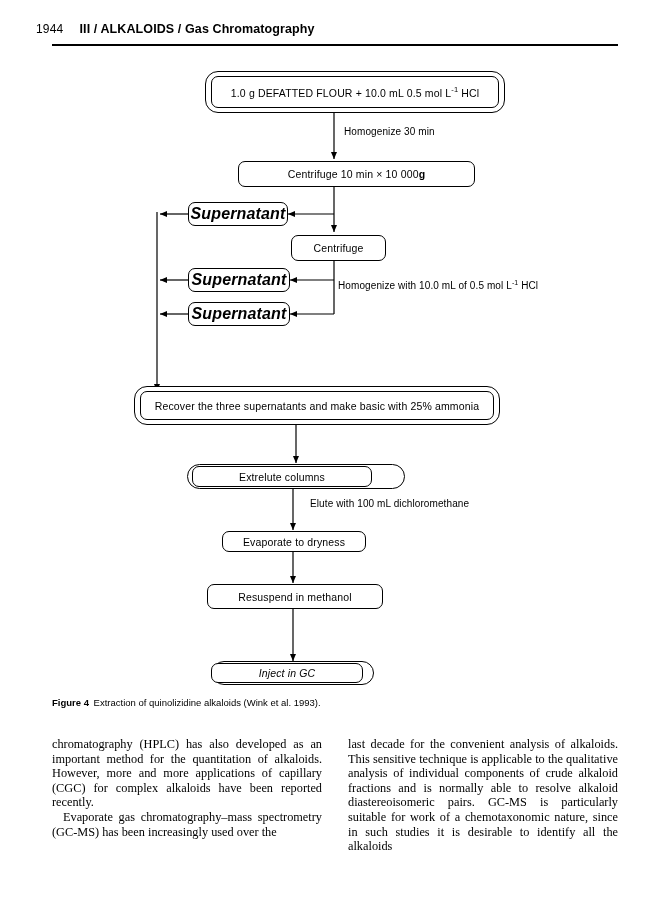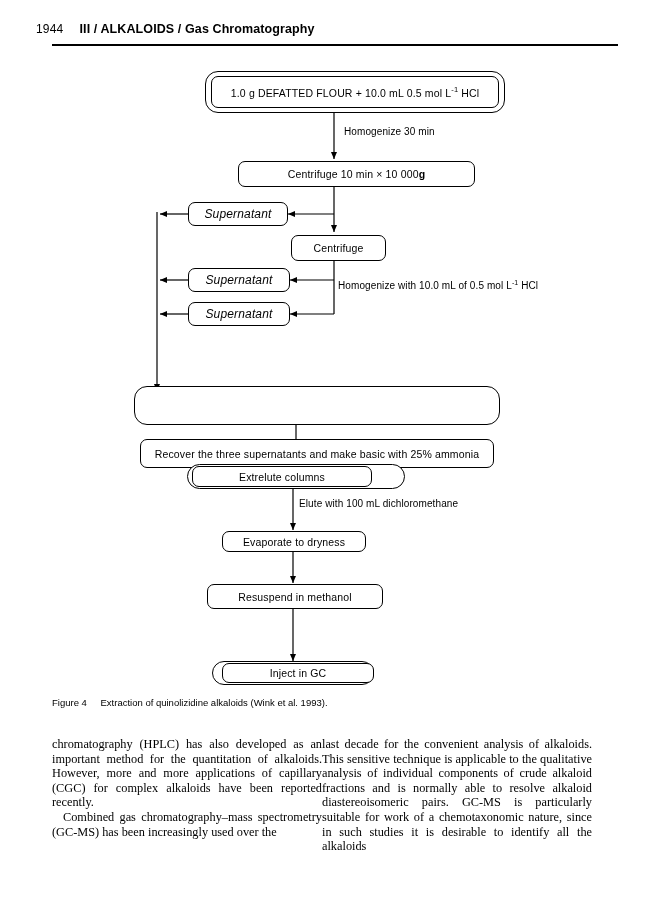"Supernatant" .node.italic { font-size: 12px -> 16px; font-weight: none -> bold }
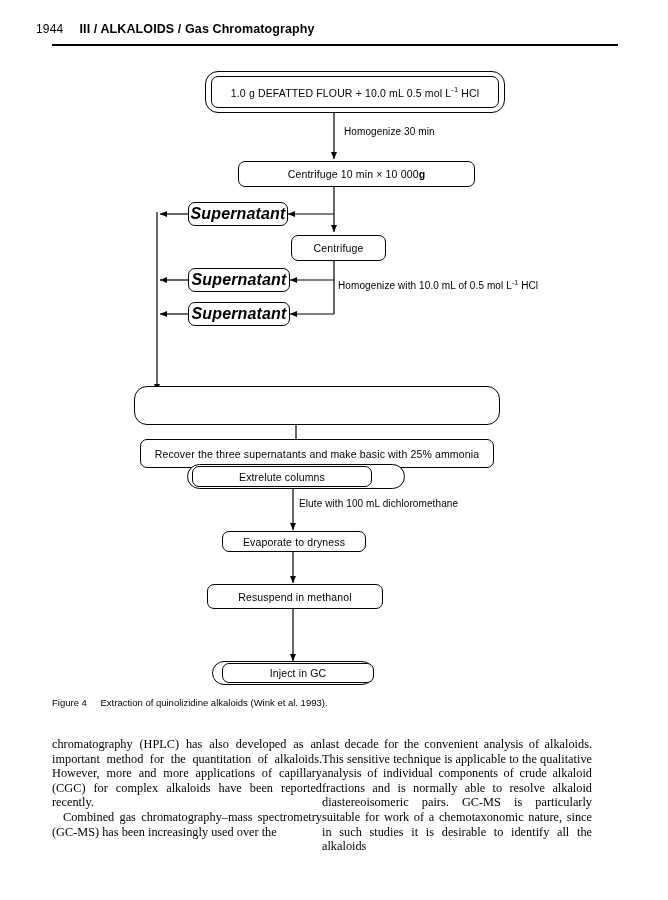"Recover the three supernatants and" div.node { margin-top: 48px -> none }
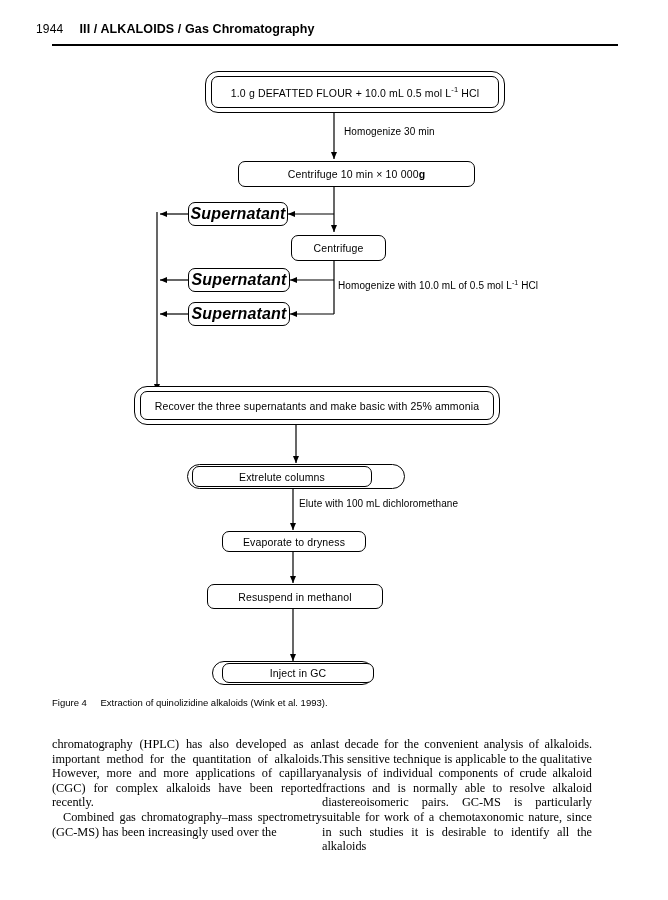"Elute with 100 mL dichloromethane" div.elabel { left: 299px -> 310px }
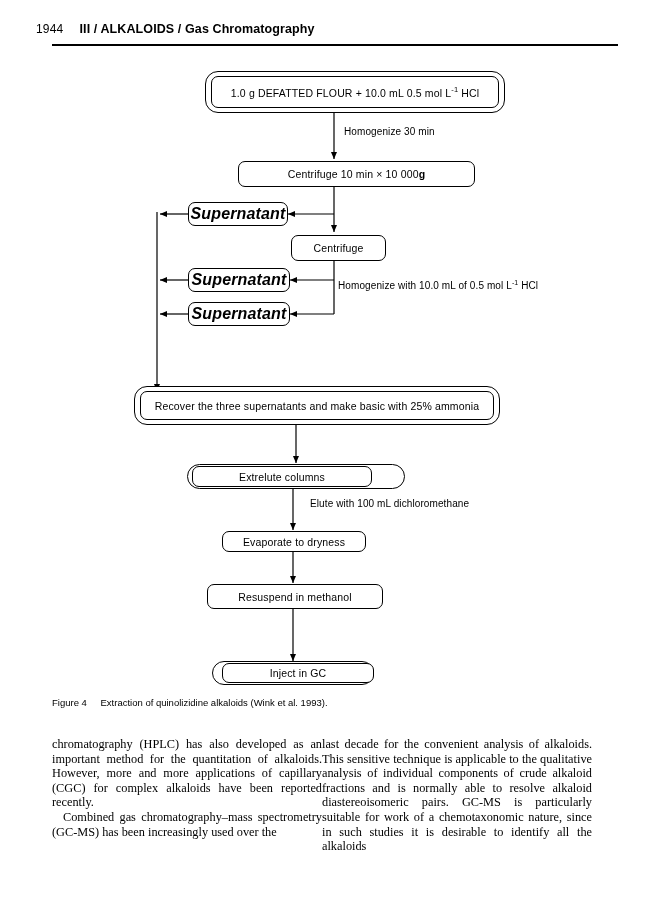"Inject in GC" div.node { font-style: none -> italic; left: 222px -> 211px }
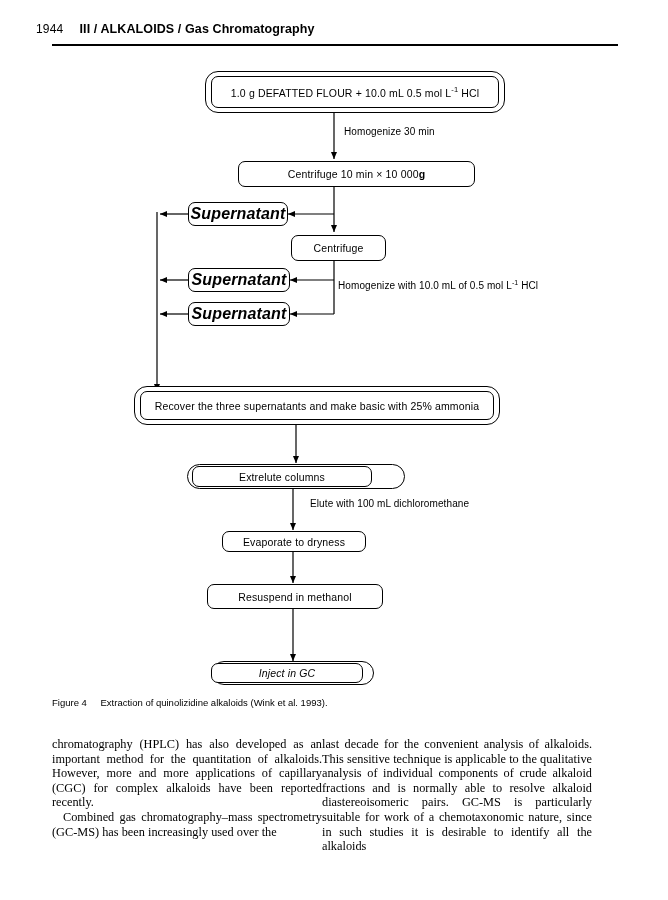"Figure 4" .caption .lbl { font-weight: normal -> bold; margin-right: 11px -> 2px }
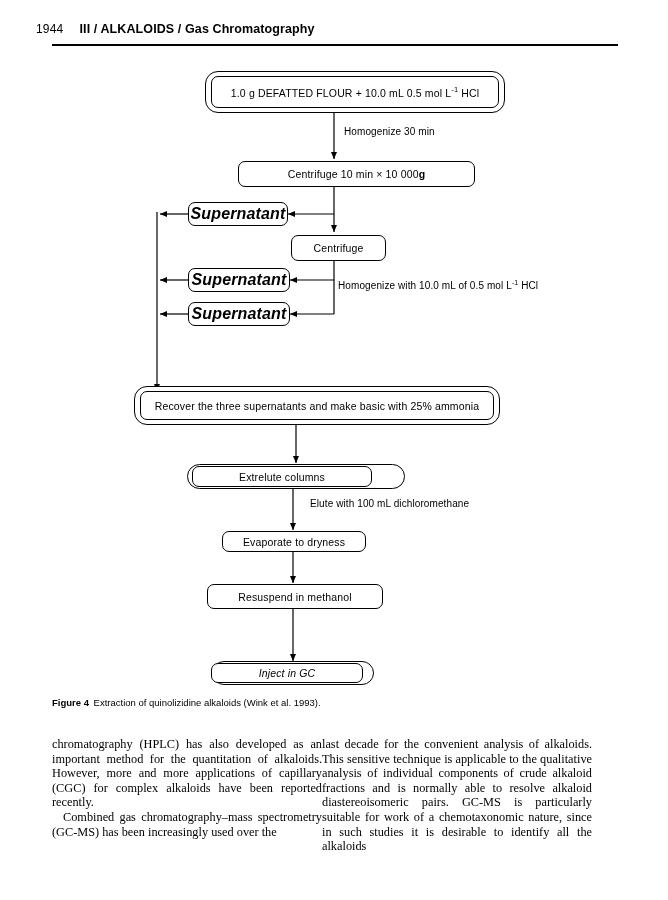"chromatography (HPLC) has also developed" .cols { gap: none -> 26px }
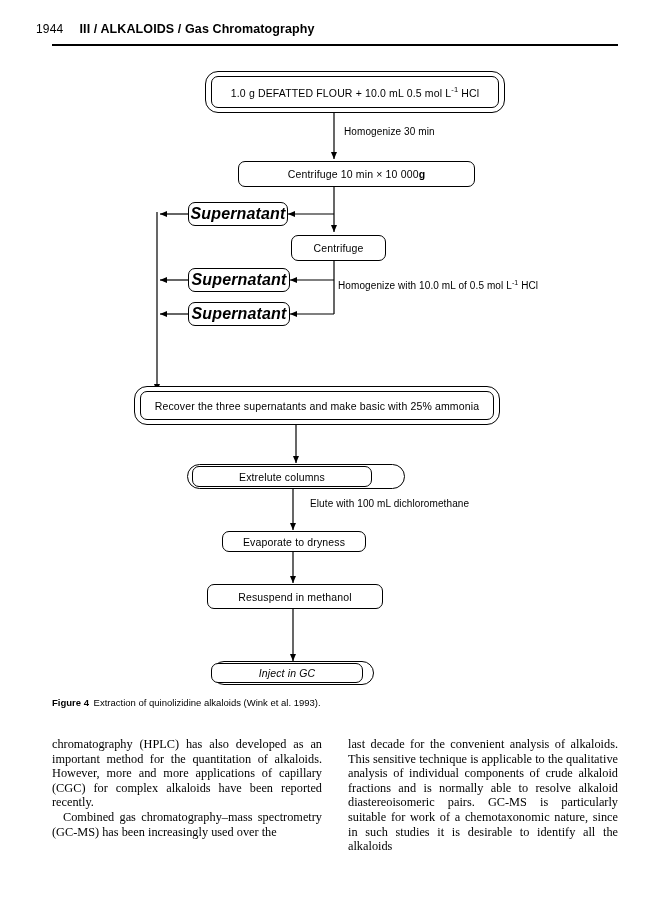"Combined gas chromatography–mass" p.ind { text: Combined -> Evaporate }
